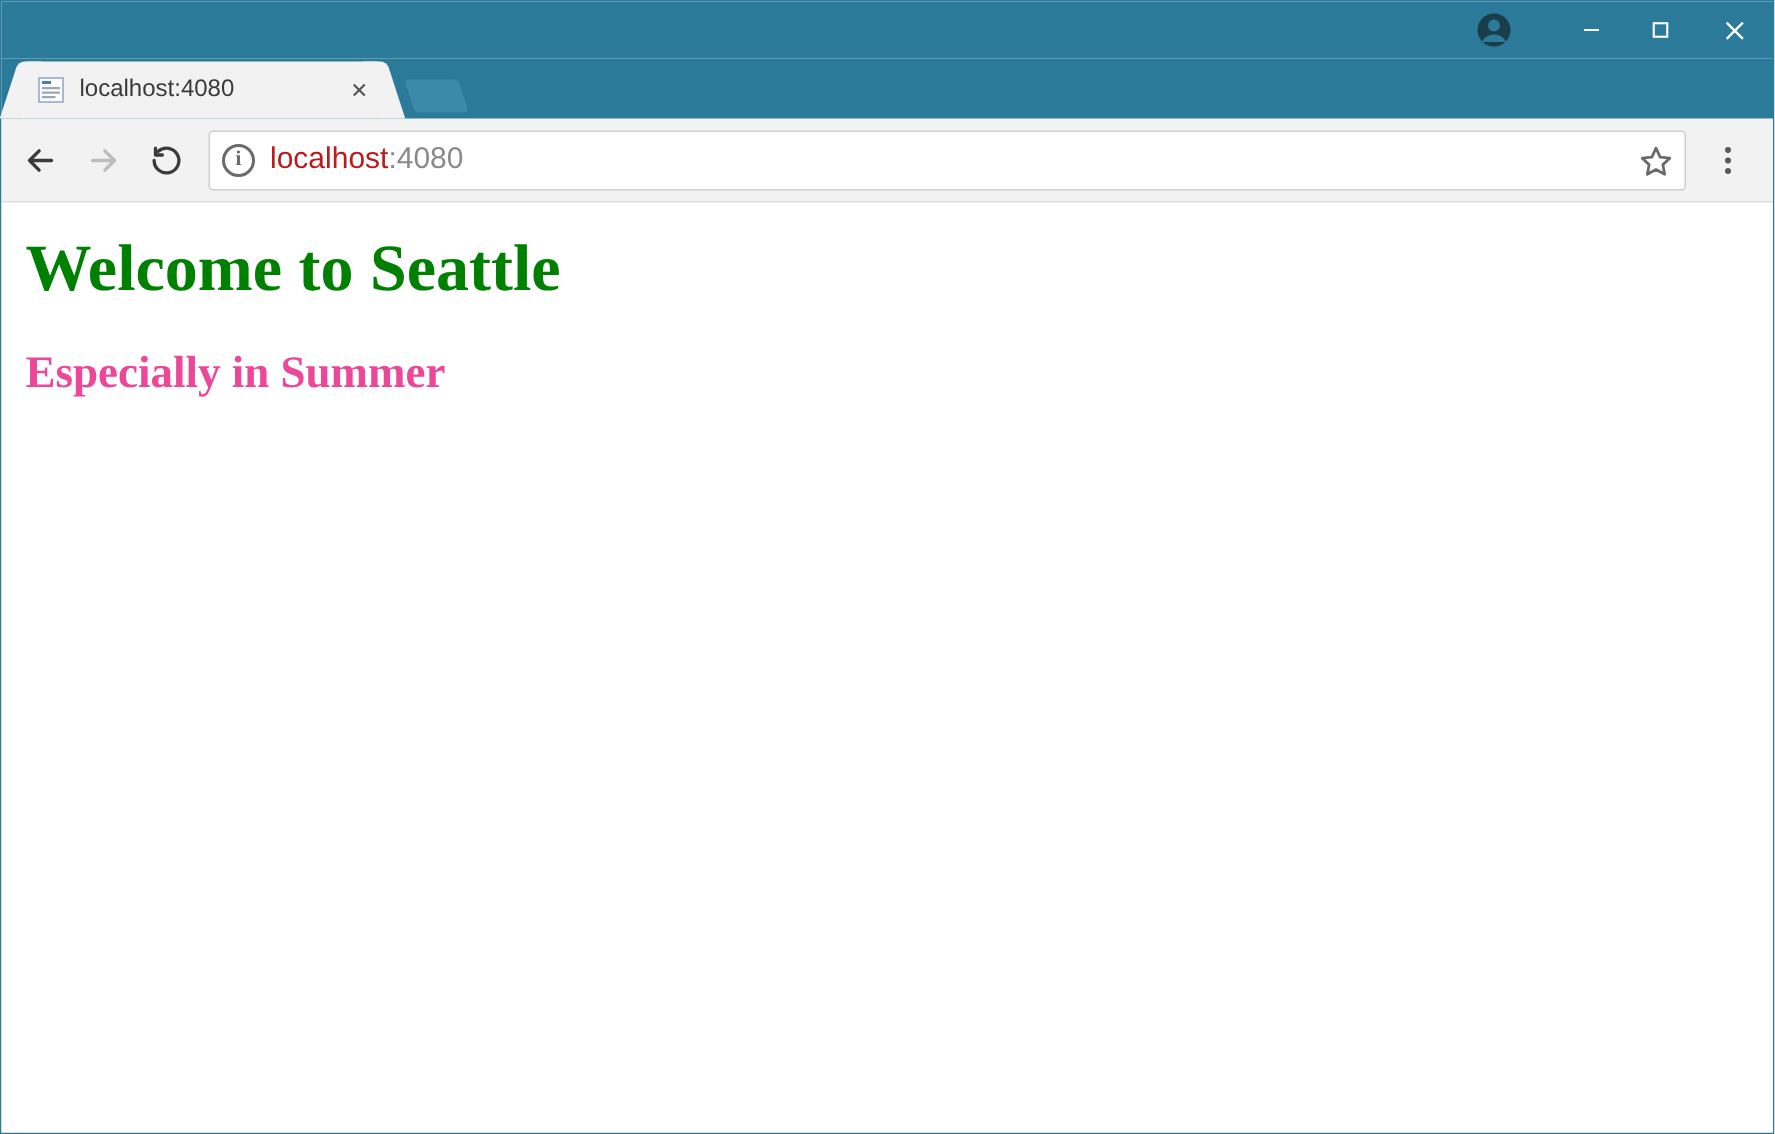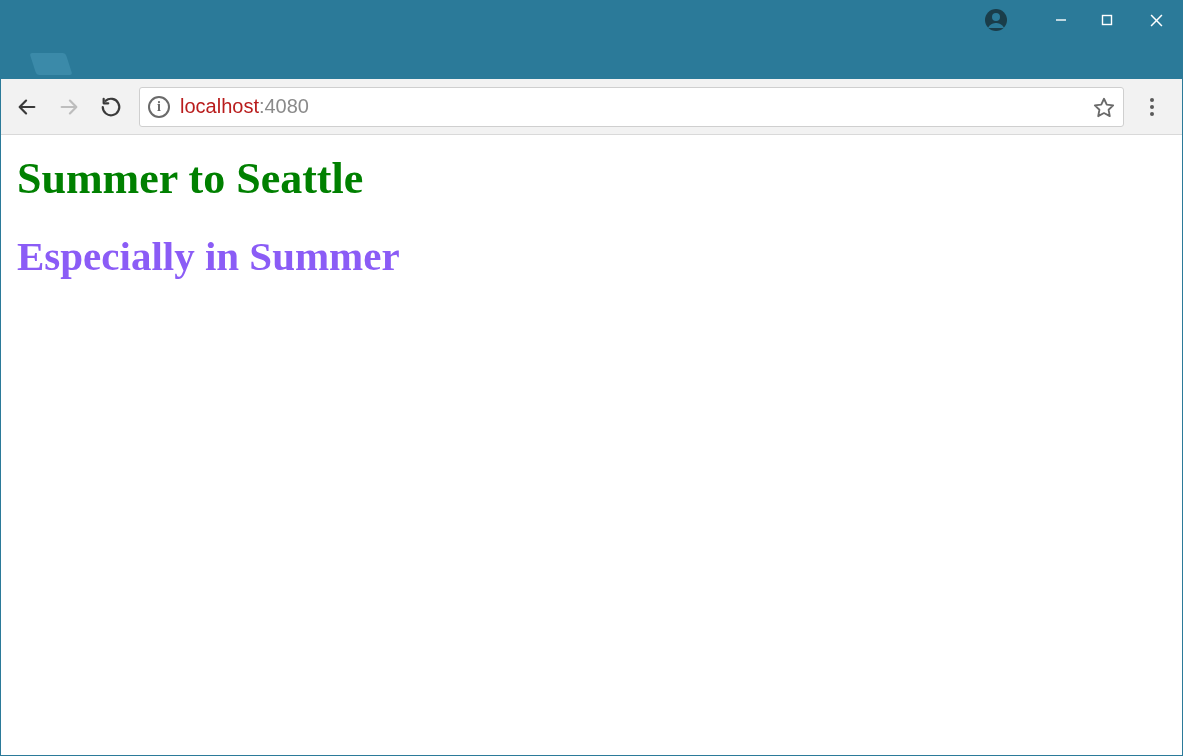"localhost:4080" div.tab { html: none -> <div> <span> <svg> <rect></rect> <rect></rect> <rect></rect> <rect></rect> <rect></rect> </svg> </span> <span>localhost:4080</span> <span> <svg> <line></line> <line></line> </svg> </span> </div> }
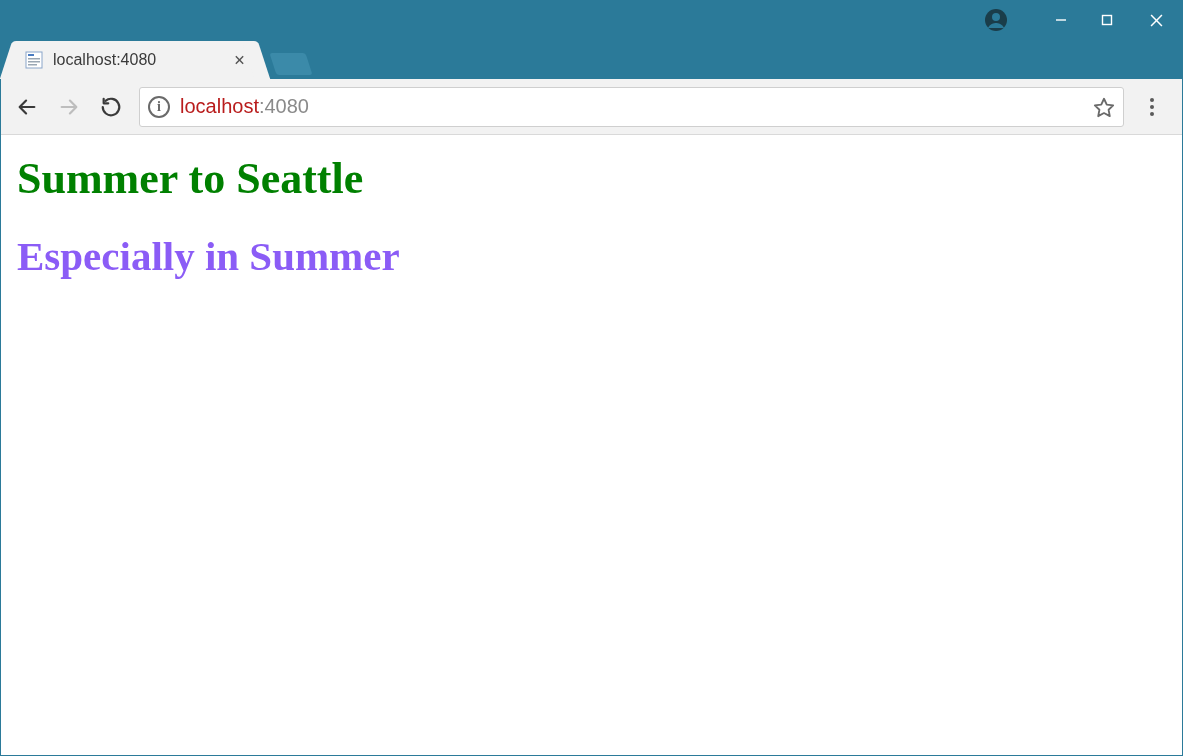"Summer to Seattle" h1 { text: Summer -> Welcome }
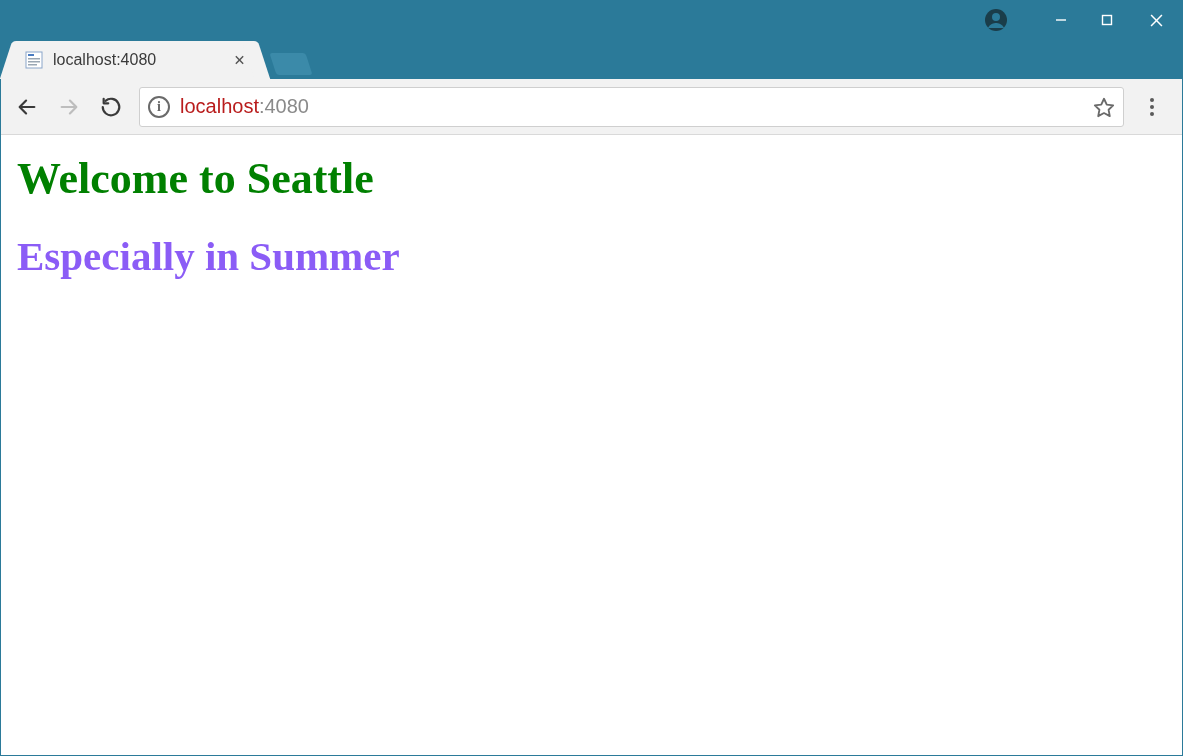"Especially in Summer" .viewport h2 { color: #8b5cf6 -> #ec4899; font-size: 41px -> 30px }
